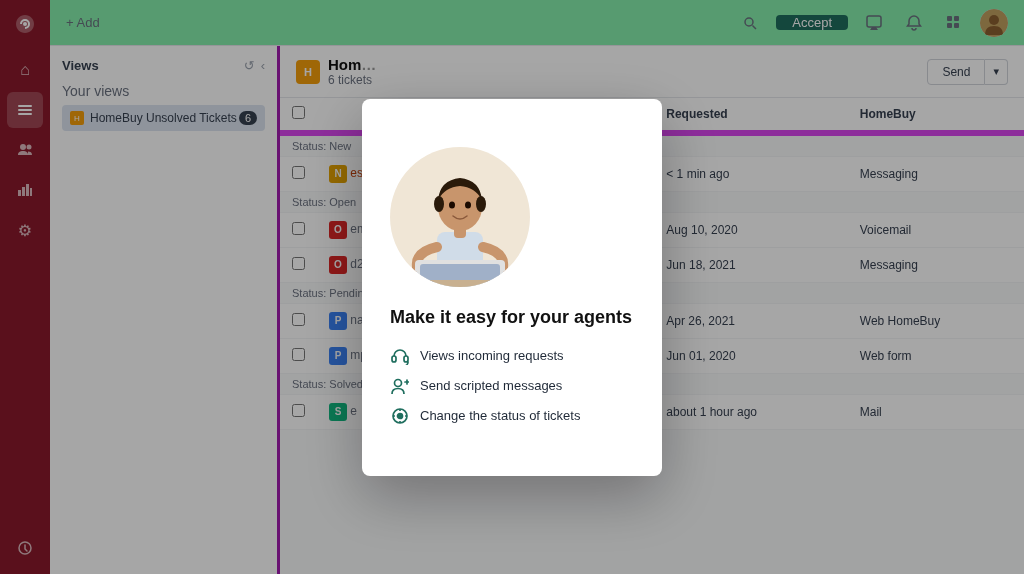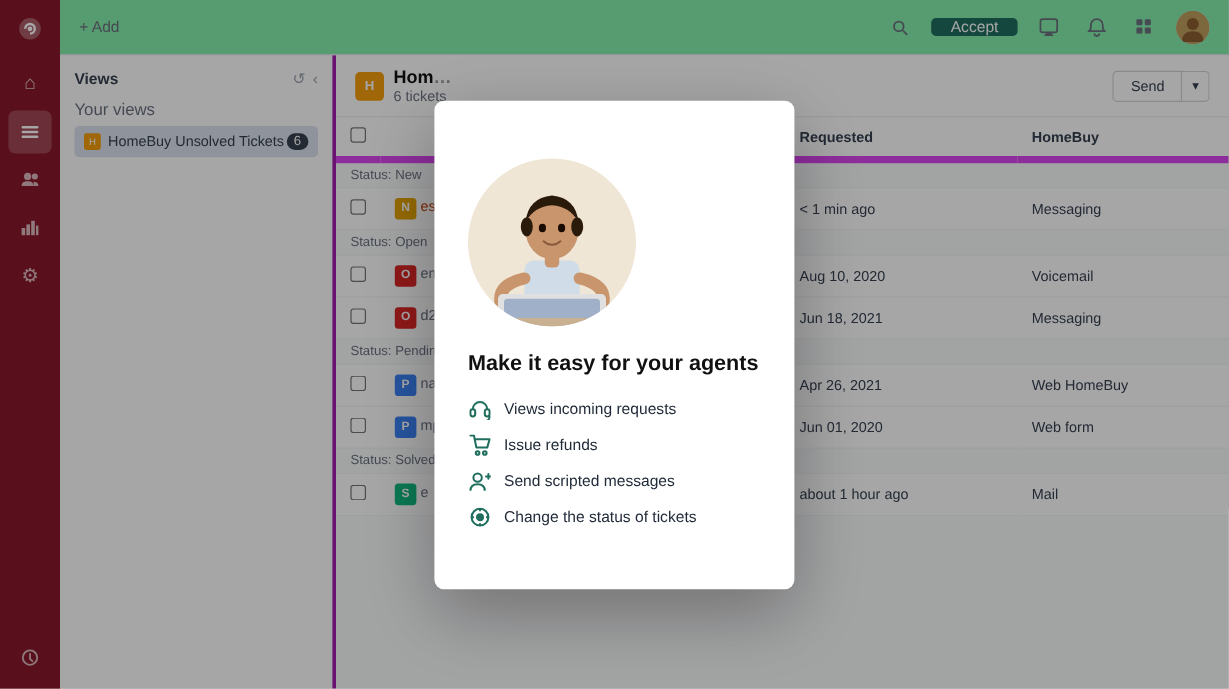"Issue refunds" div.feature-item { html: <div> <div> <svg> <path></path> <circle></circle> <circle></circle> </svg> </div> <span>Issue refunds</span> </div> -> none }
